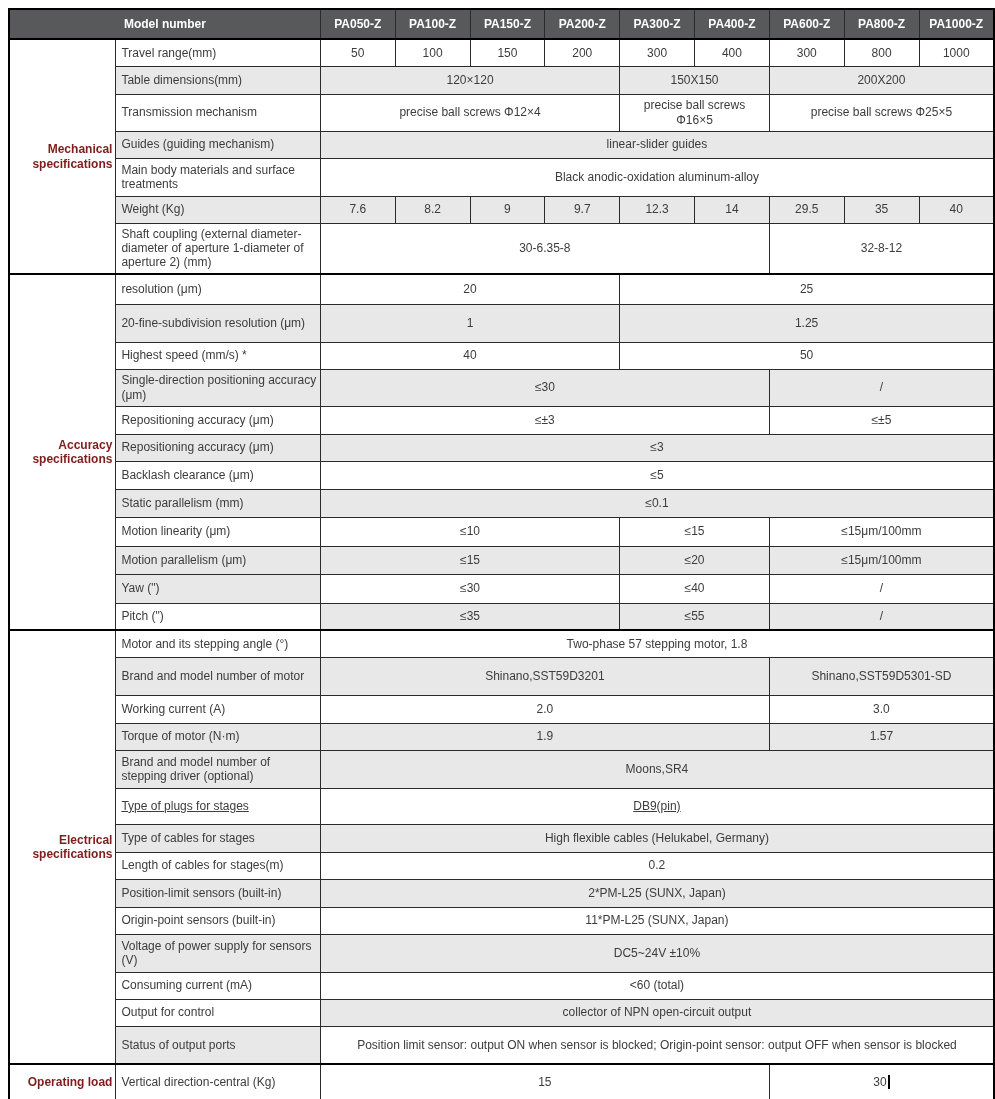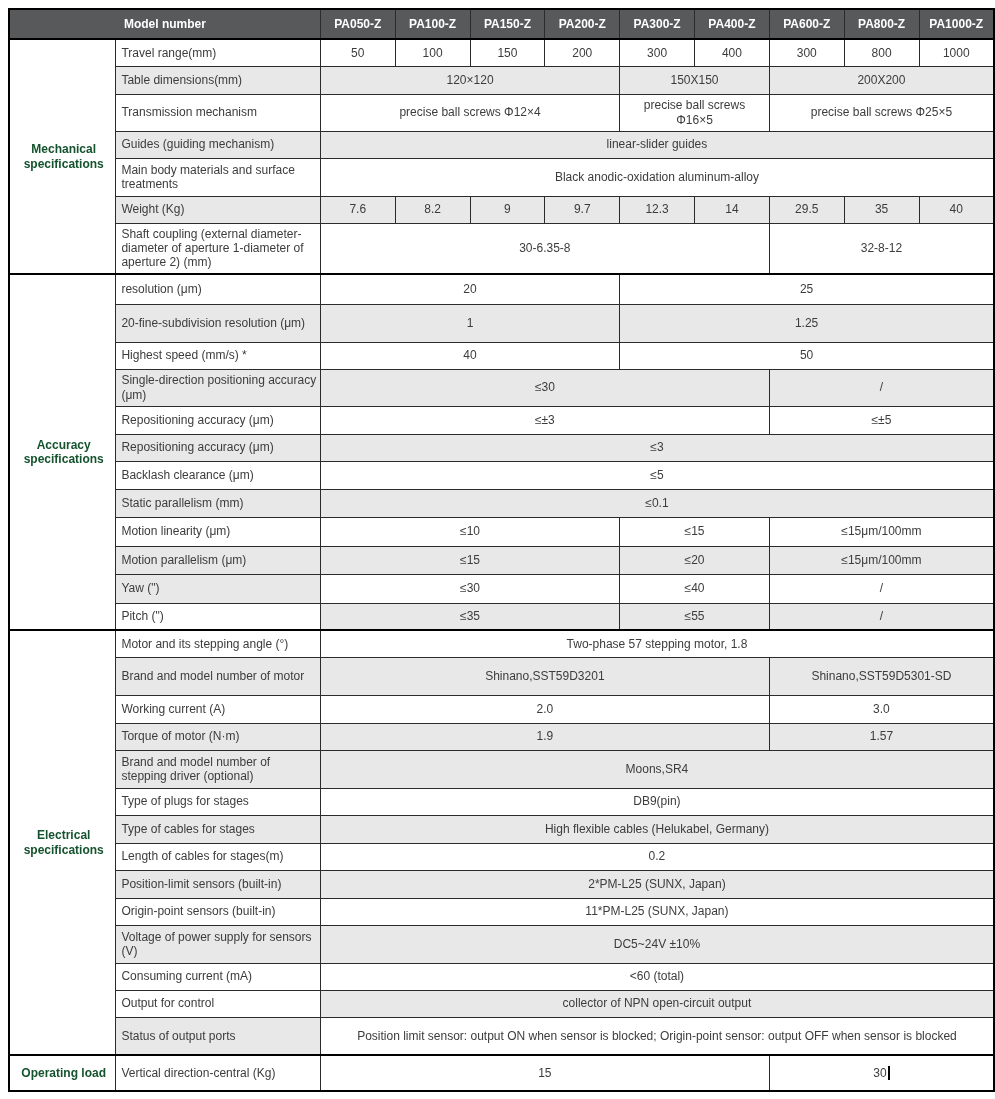"Mechanical specifications" td.group-cell { color: #14532d -> #7f1d1d; text-align: center -> right }
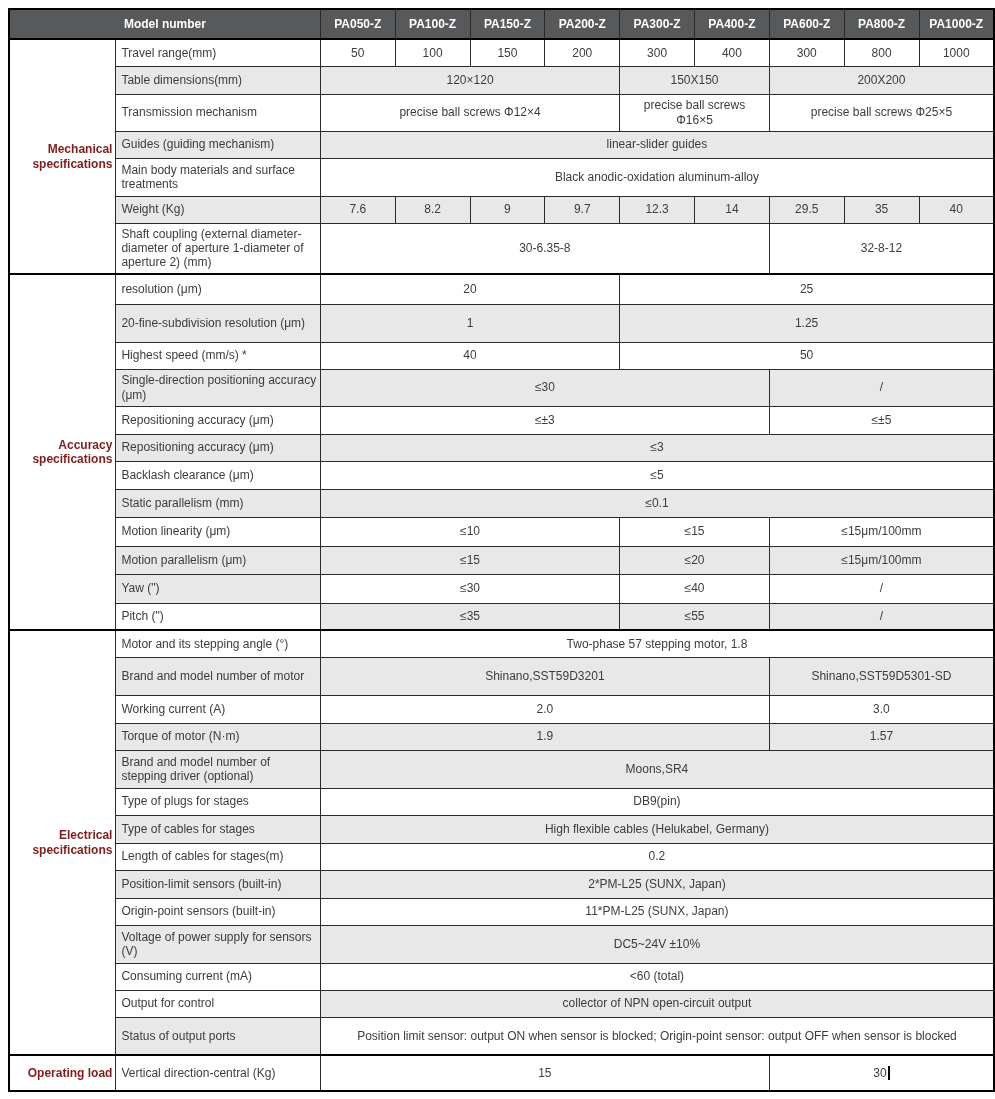"Type of plugs for stages" tr { height: 27px -> 36px; text-decoration: none -> underline }
